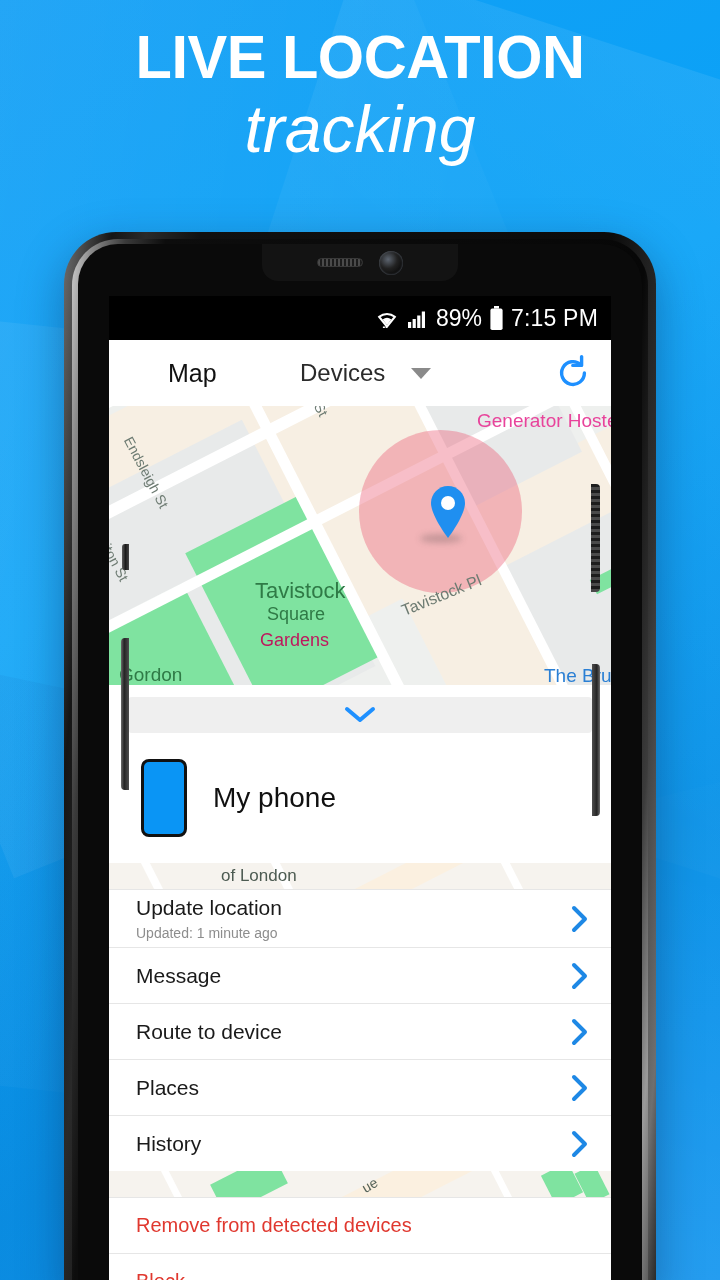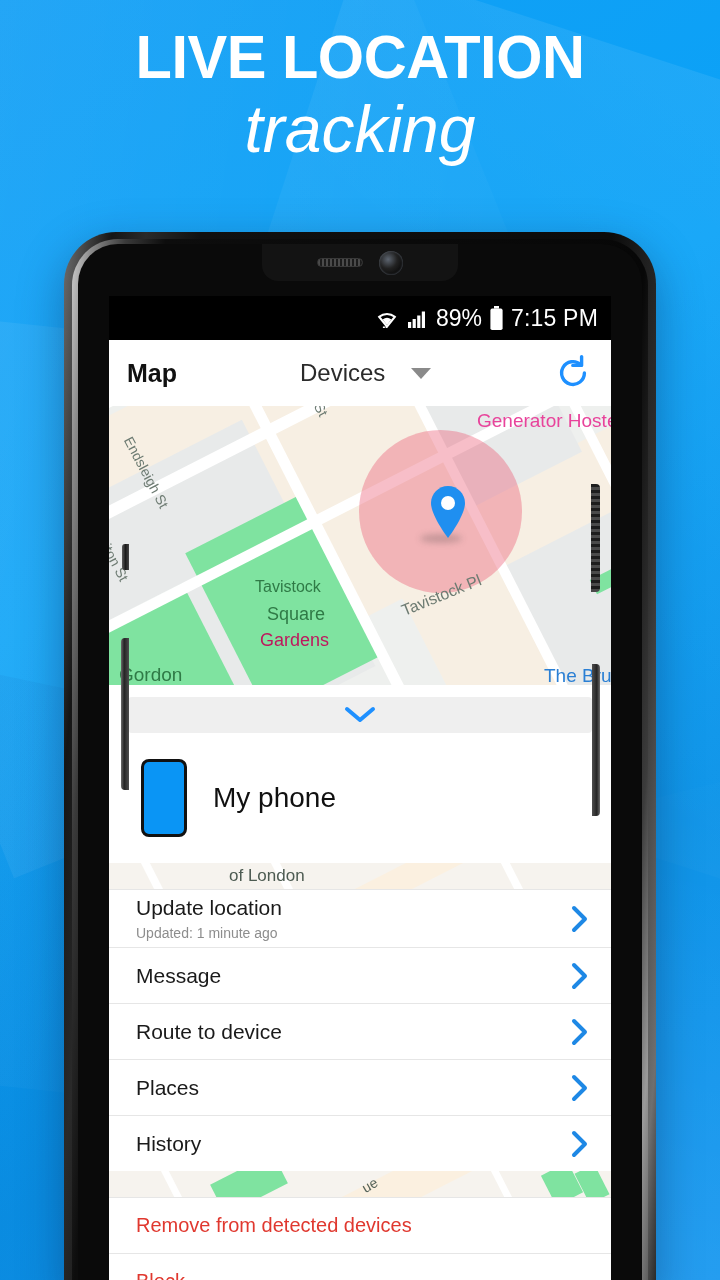"Map" #app-title { font-weight: bold -> normal; margin-left: none -> 41px }
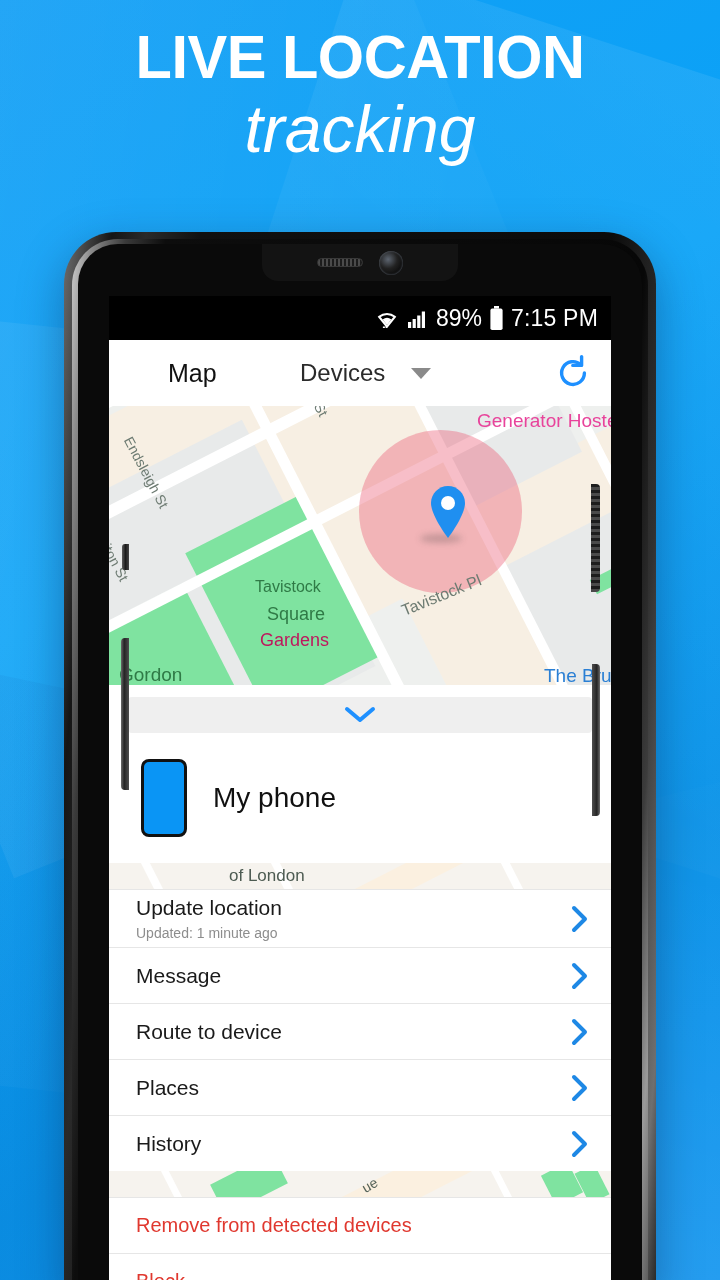"Tavistock" span.mlabel { font-size: 16px -> 22px }
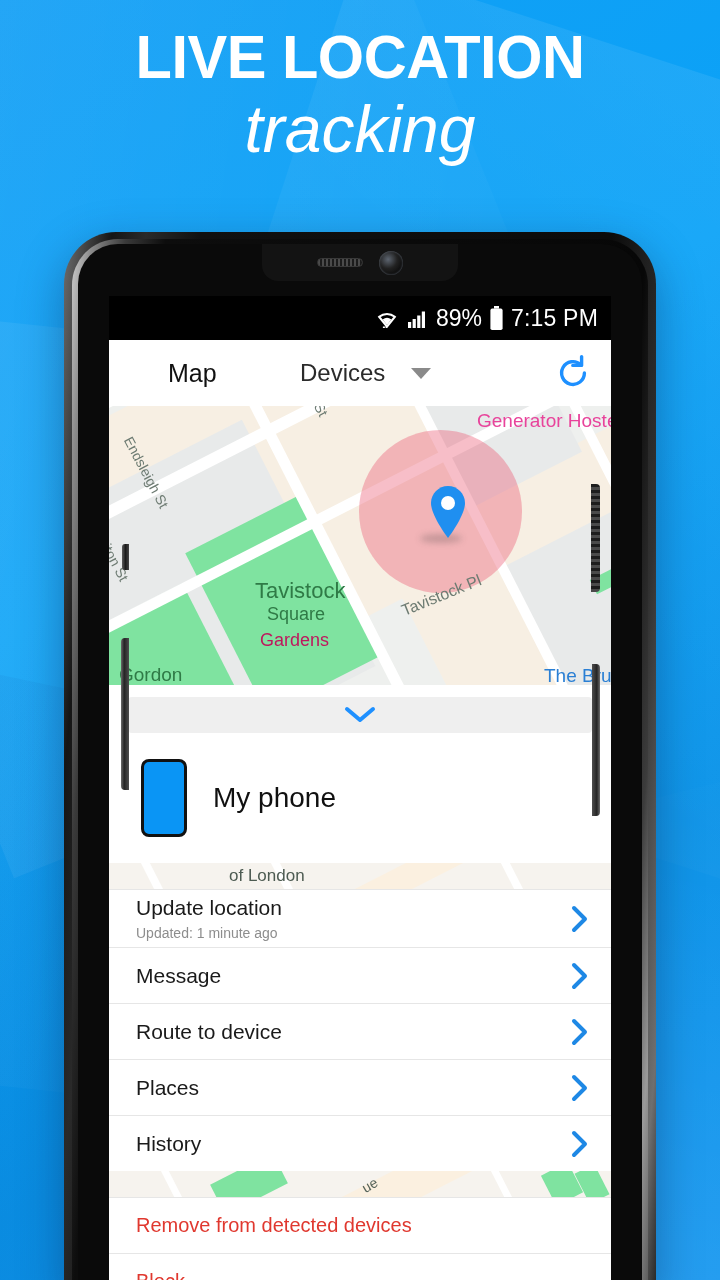"of London" span.slbl { left: 120px -> 112px }
